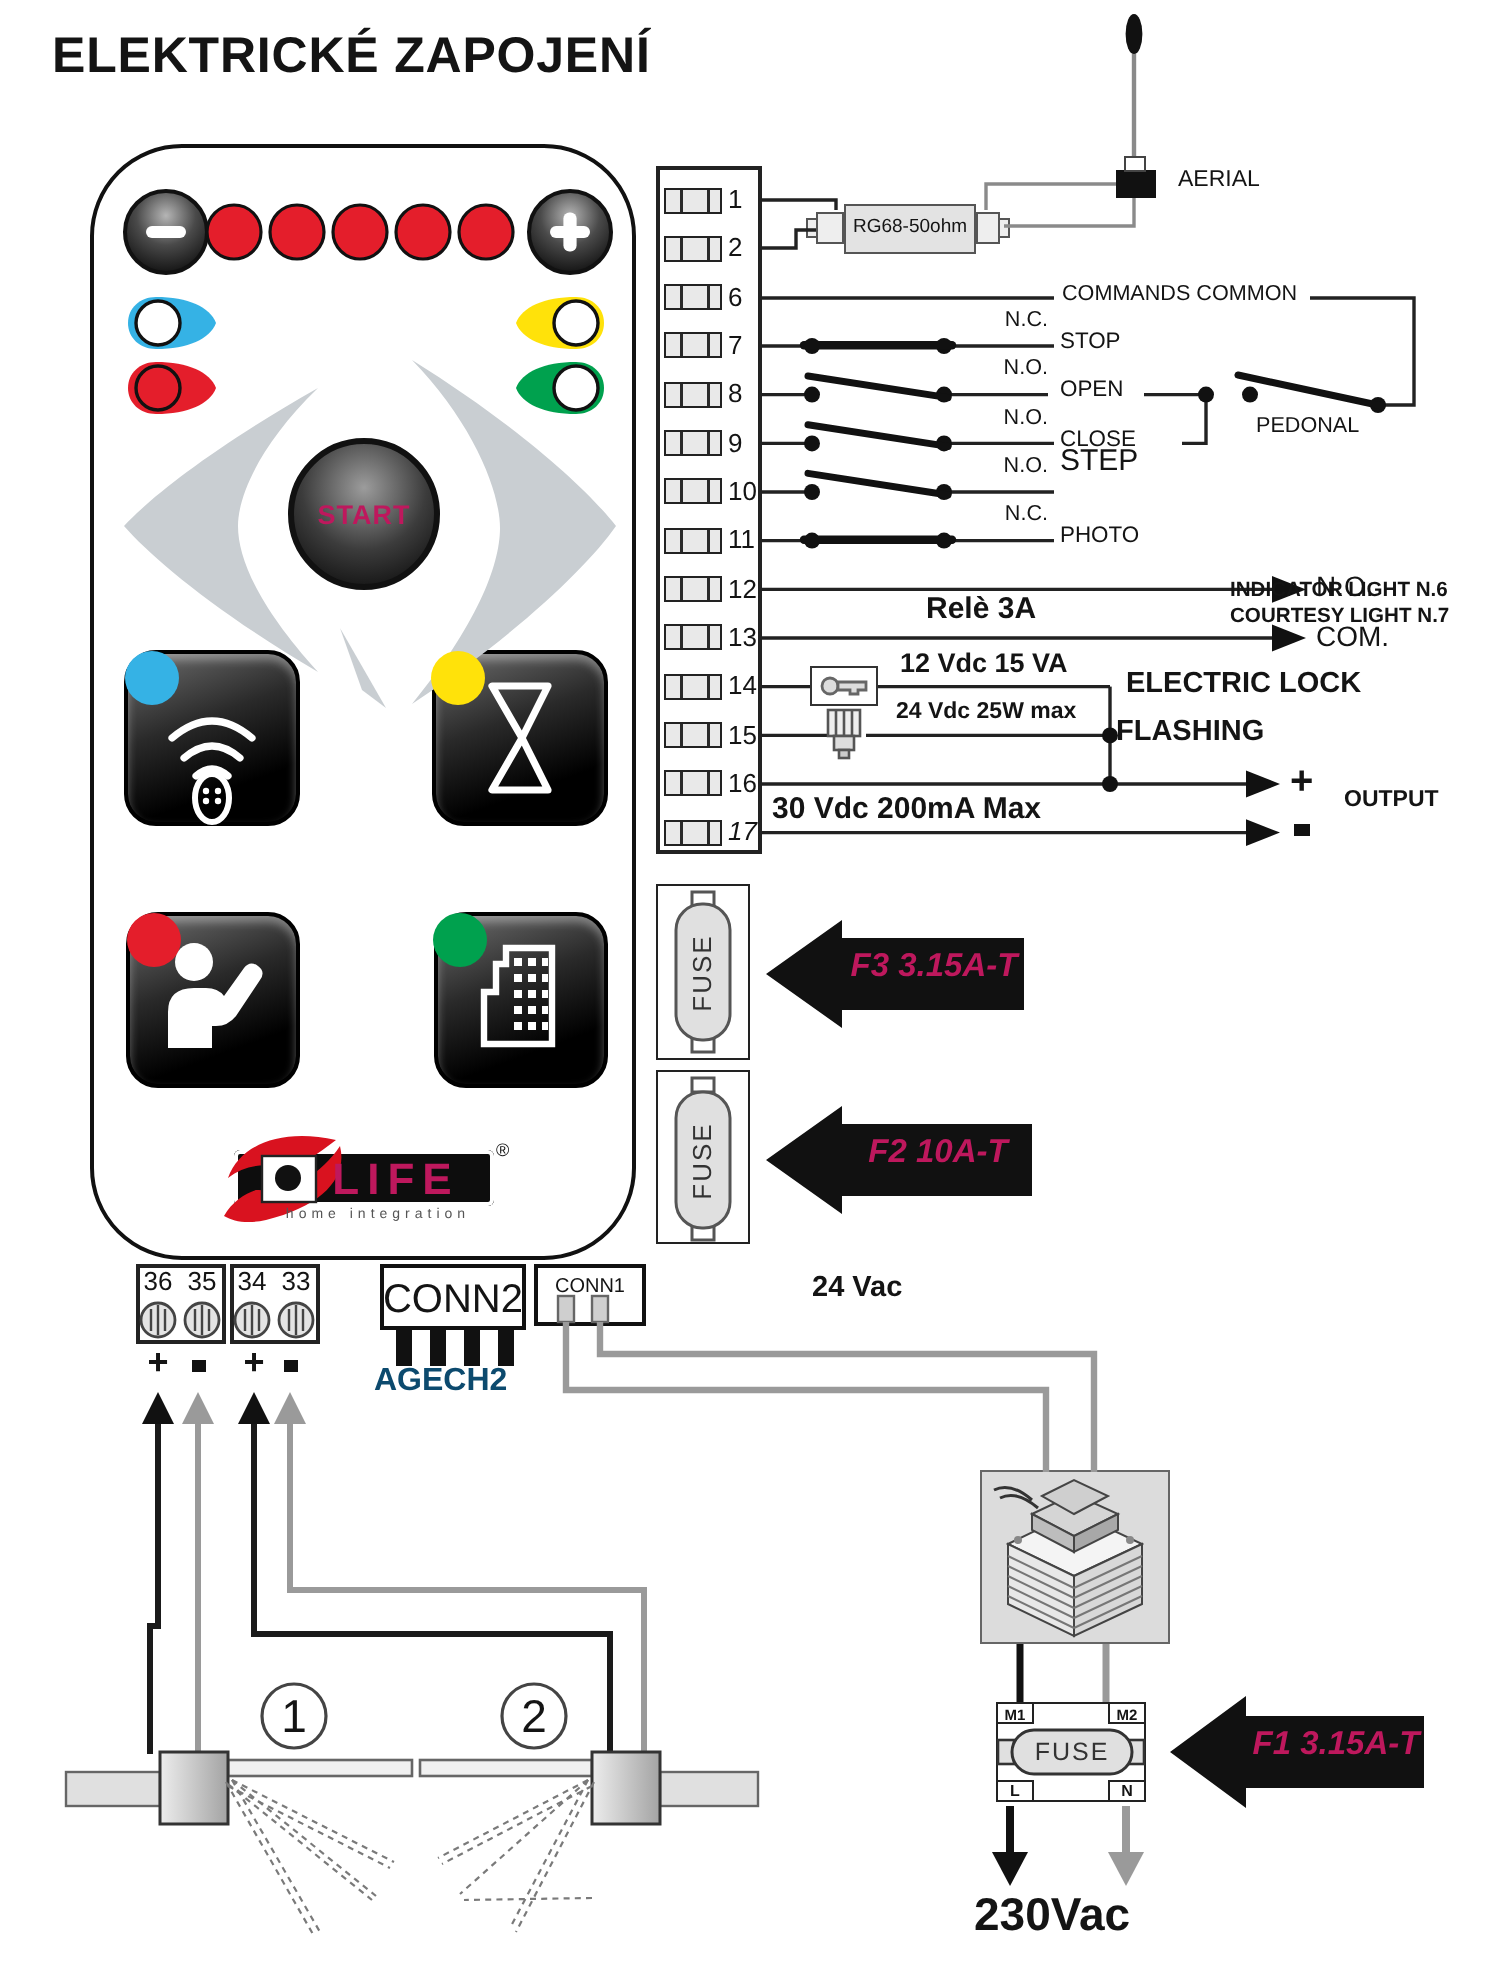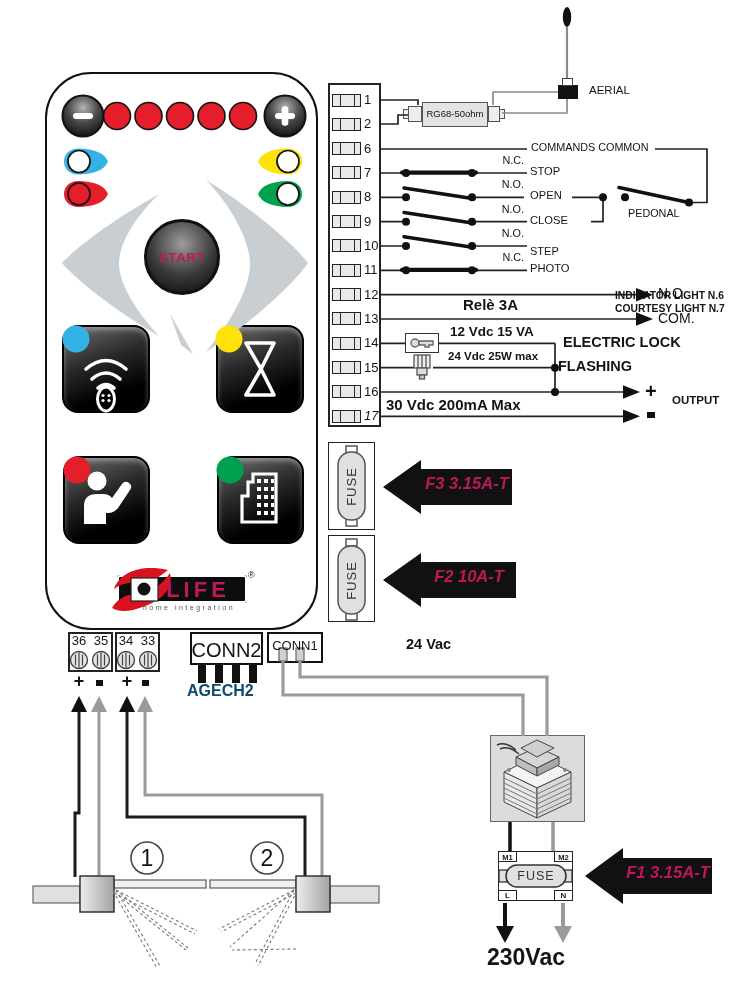"ELEKTRICKÉ ZAPOJENÍ" div.lbl { html: none -> <div>ELEKTRICKÉ ZAPOJENÍ</div> }
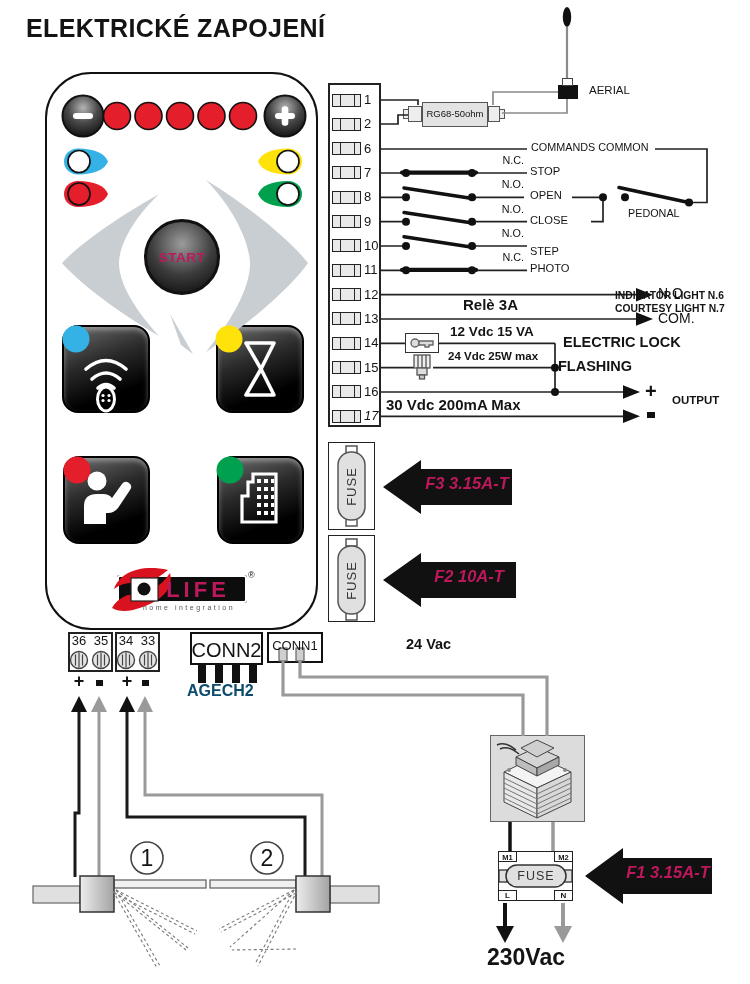"STEP" div.lbl { font-size: 11px -> 15px; top: 245px -> 222px }
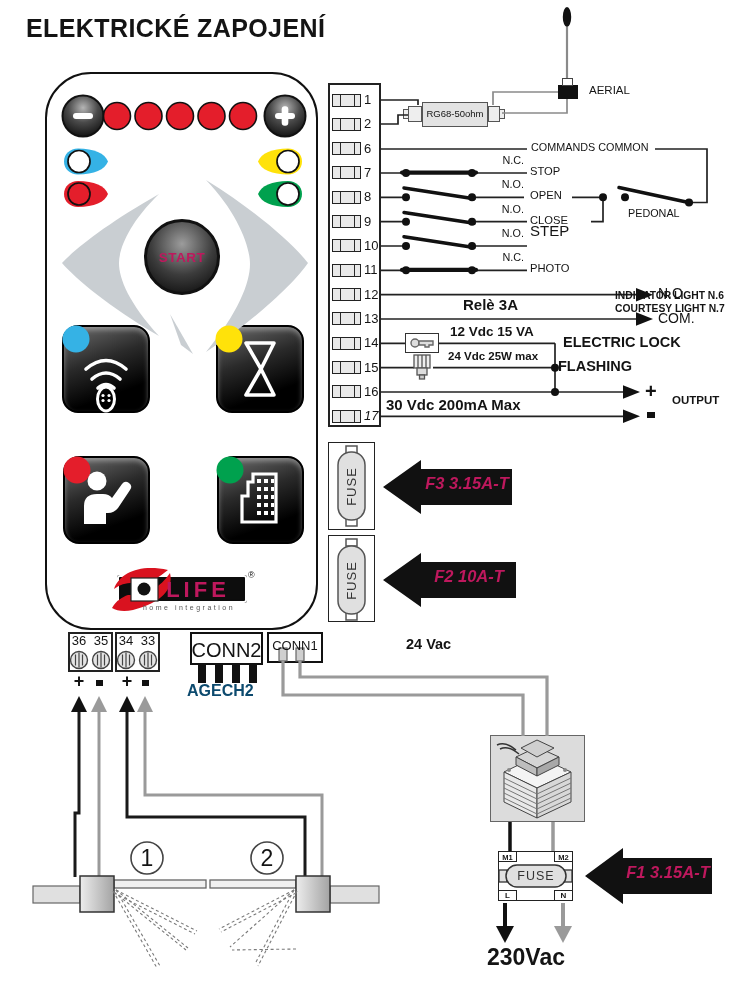"CONN1" div.lbl { font-size: 13px -> 10px }
